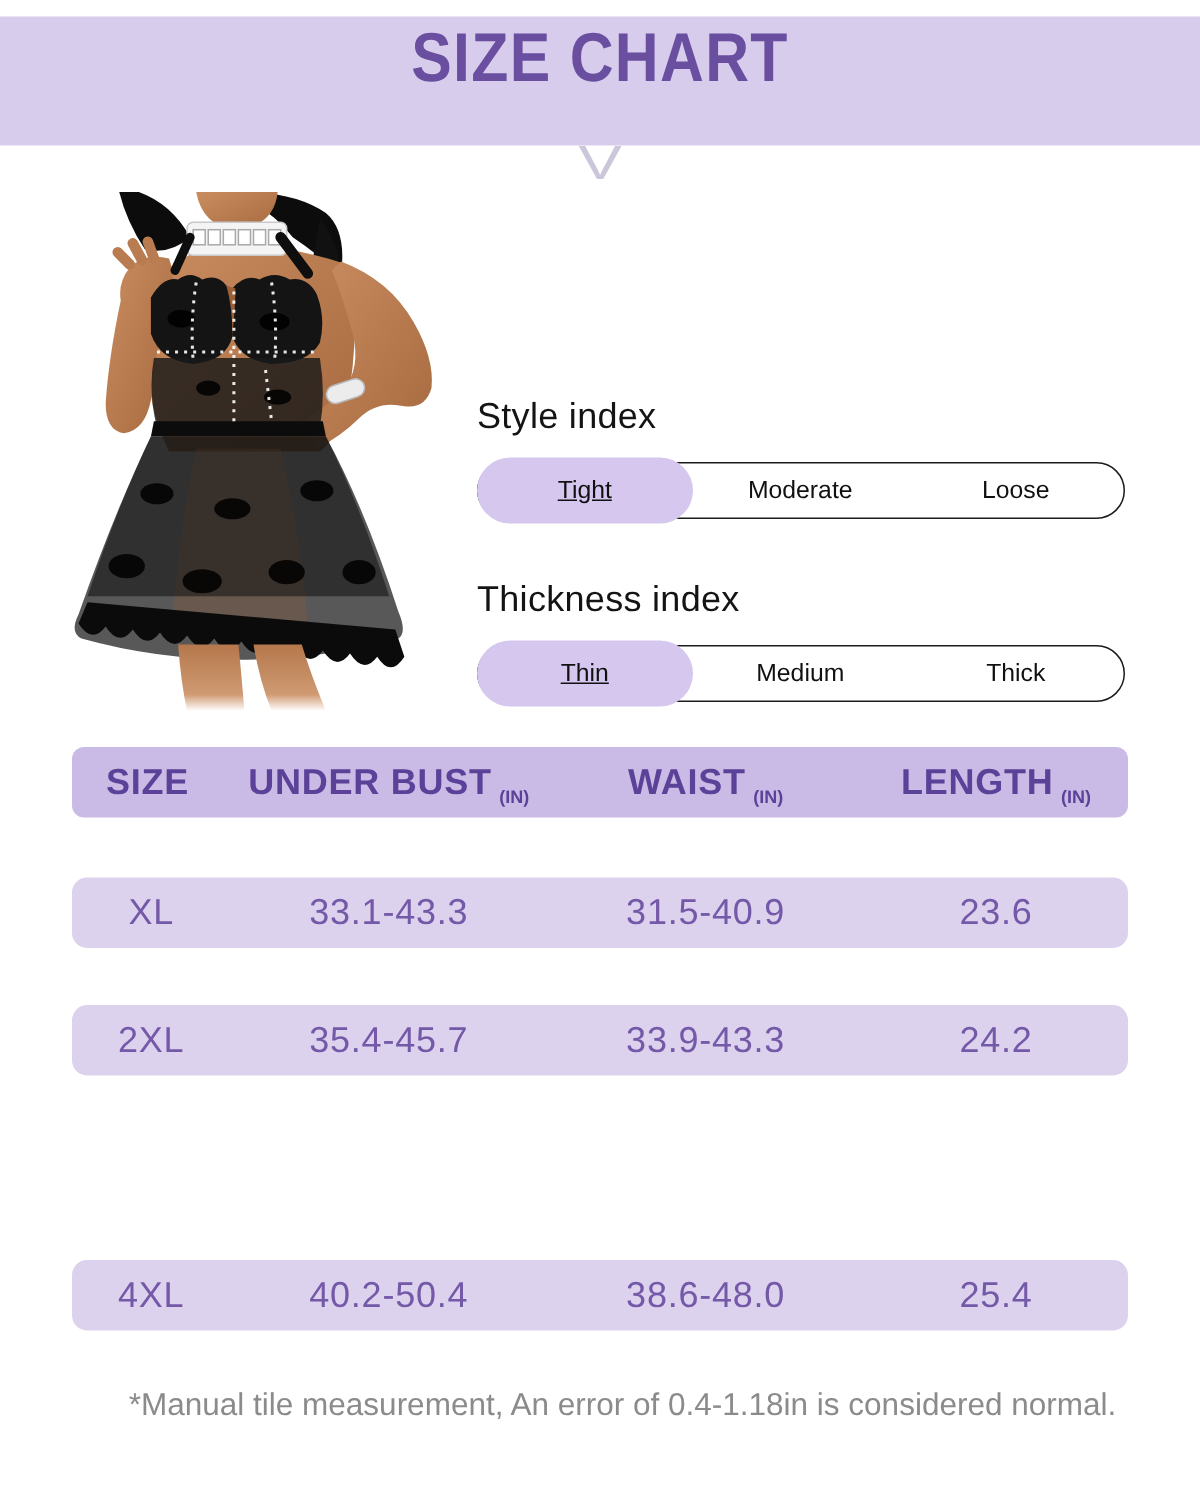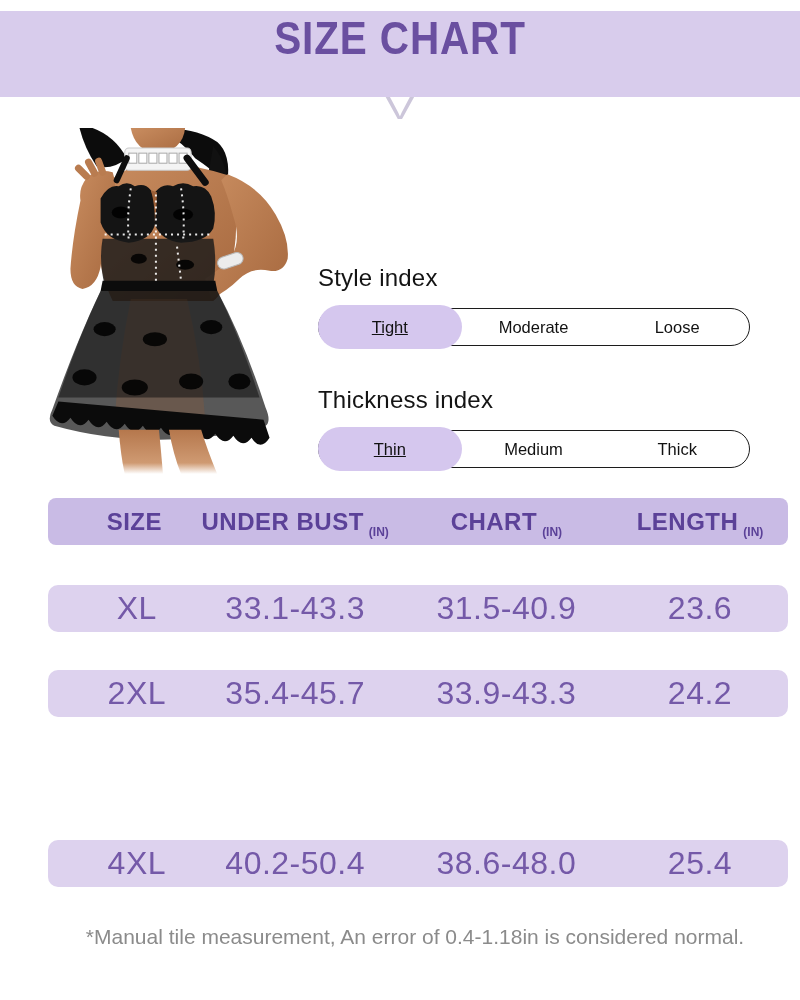"SIZE" .trow { padding-left: 36px -> none }
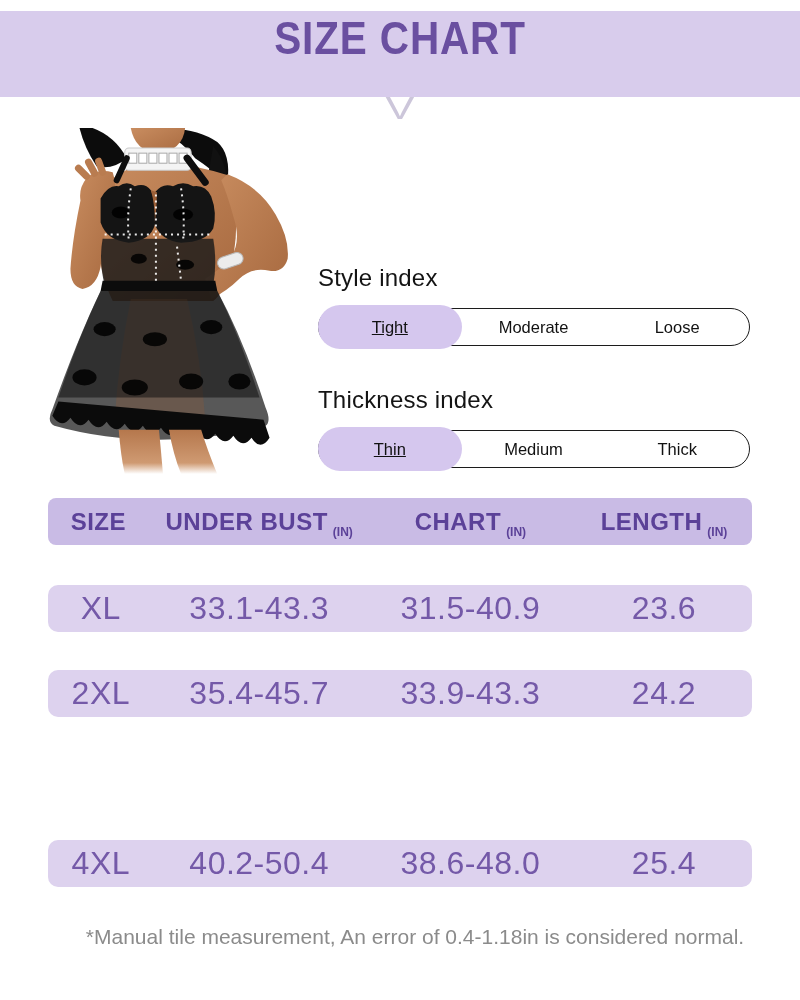"CHART" span { text: CHART -> WAIST }
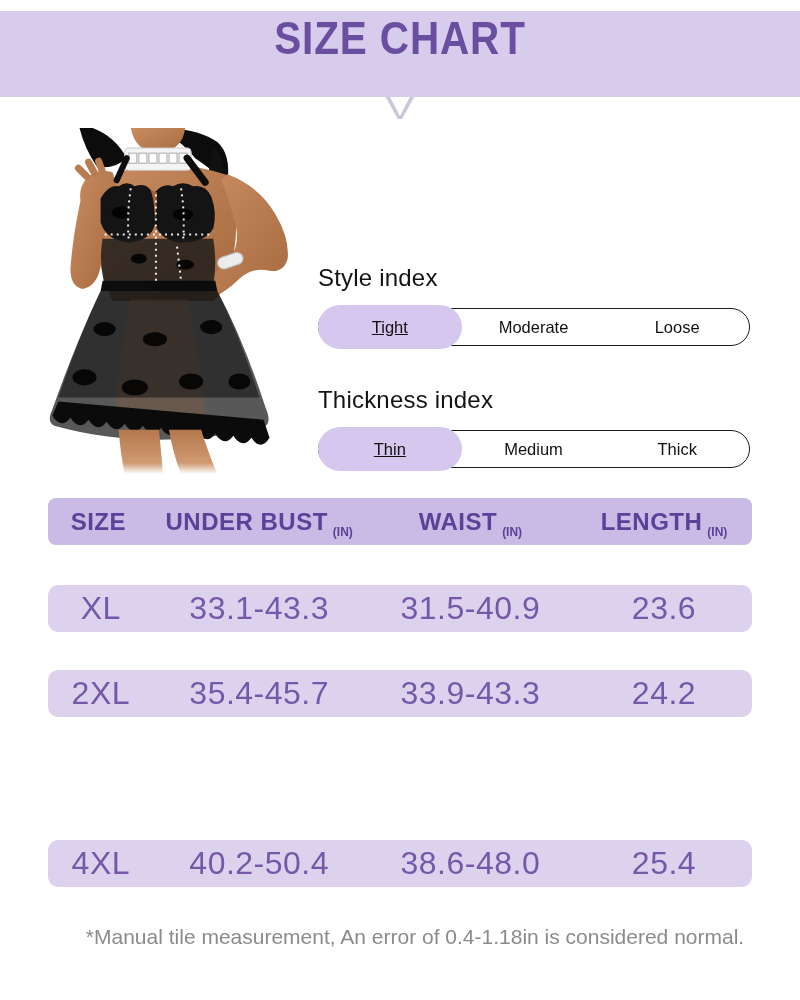"XL" .tdata .cell { font-size: 32px -> 24px }
